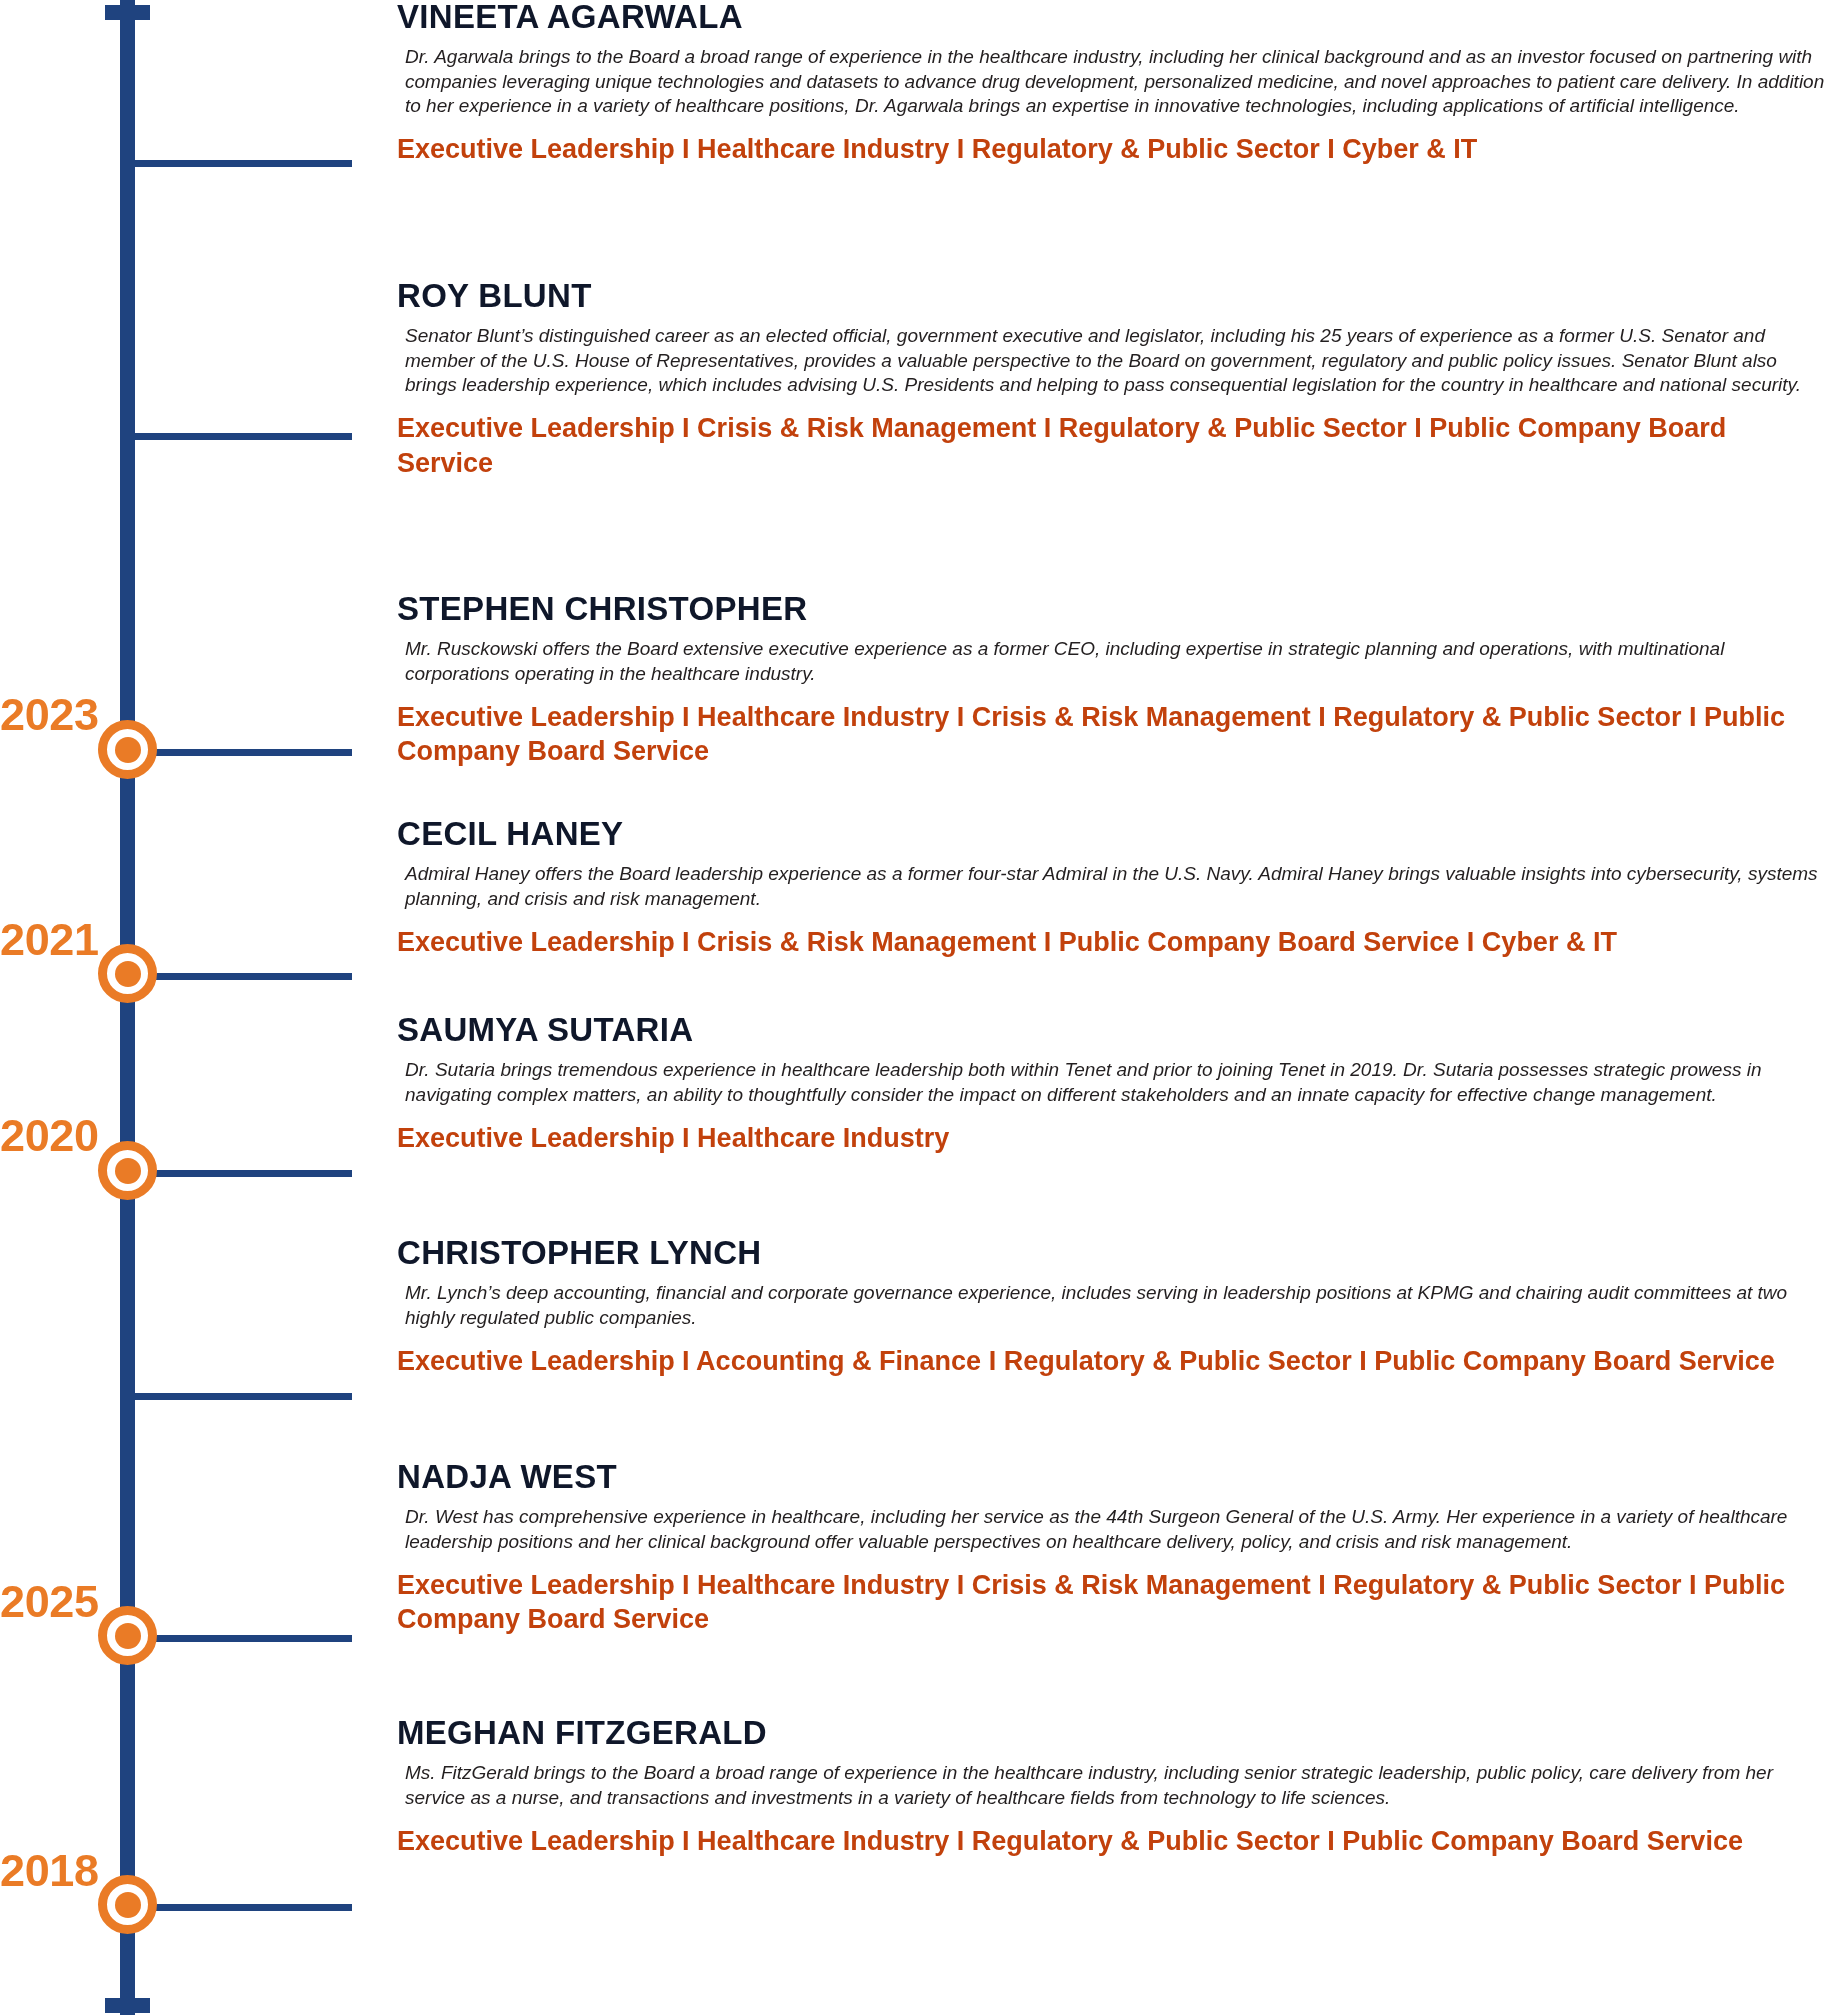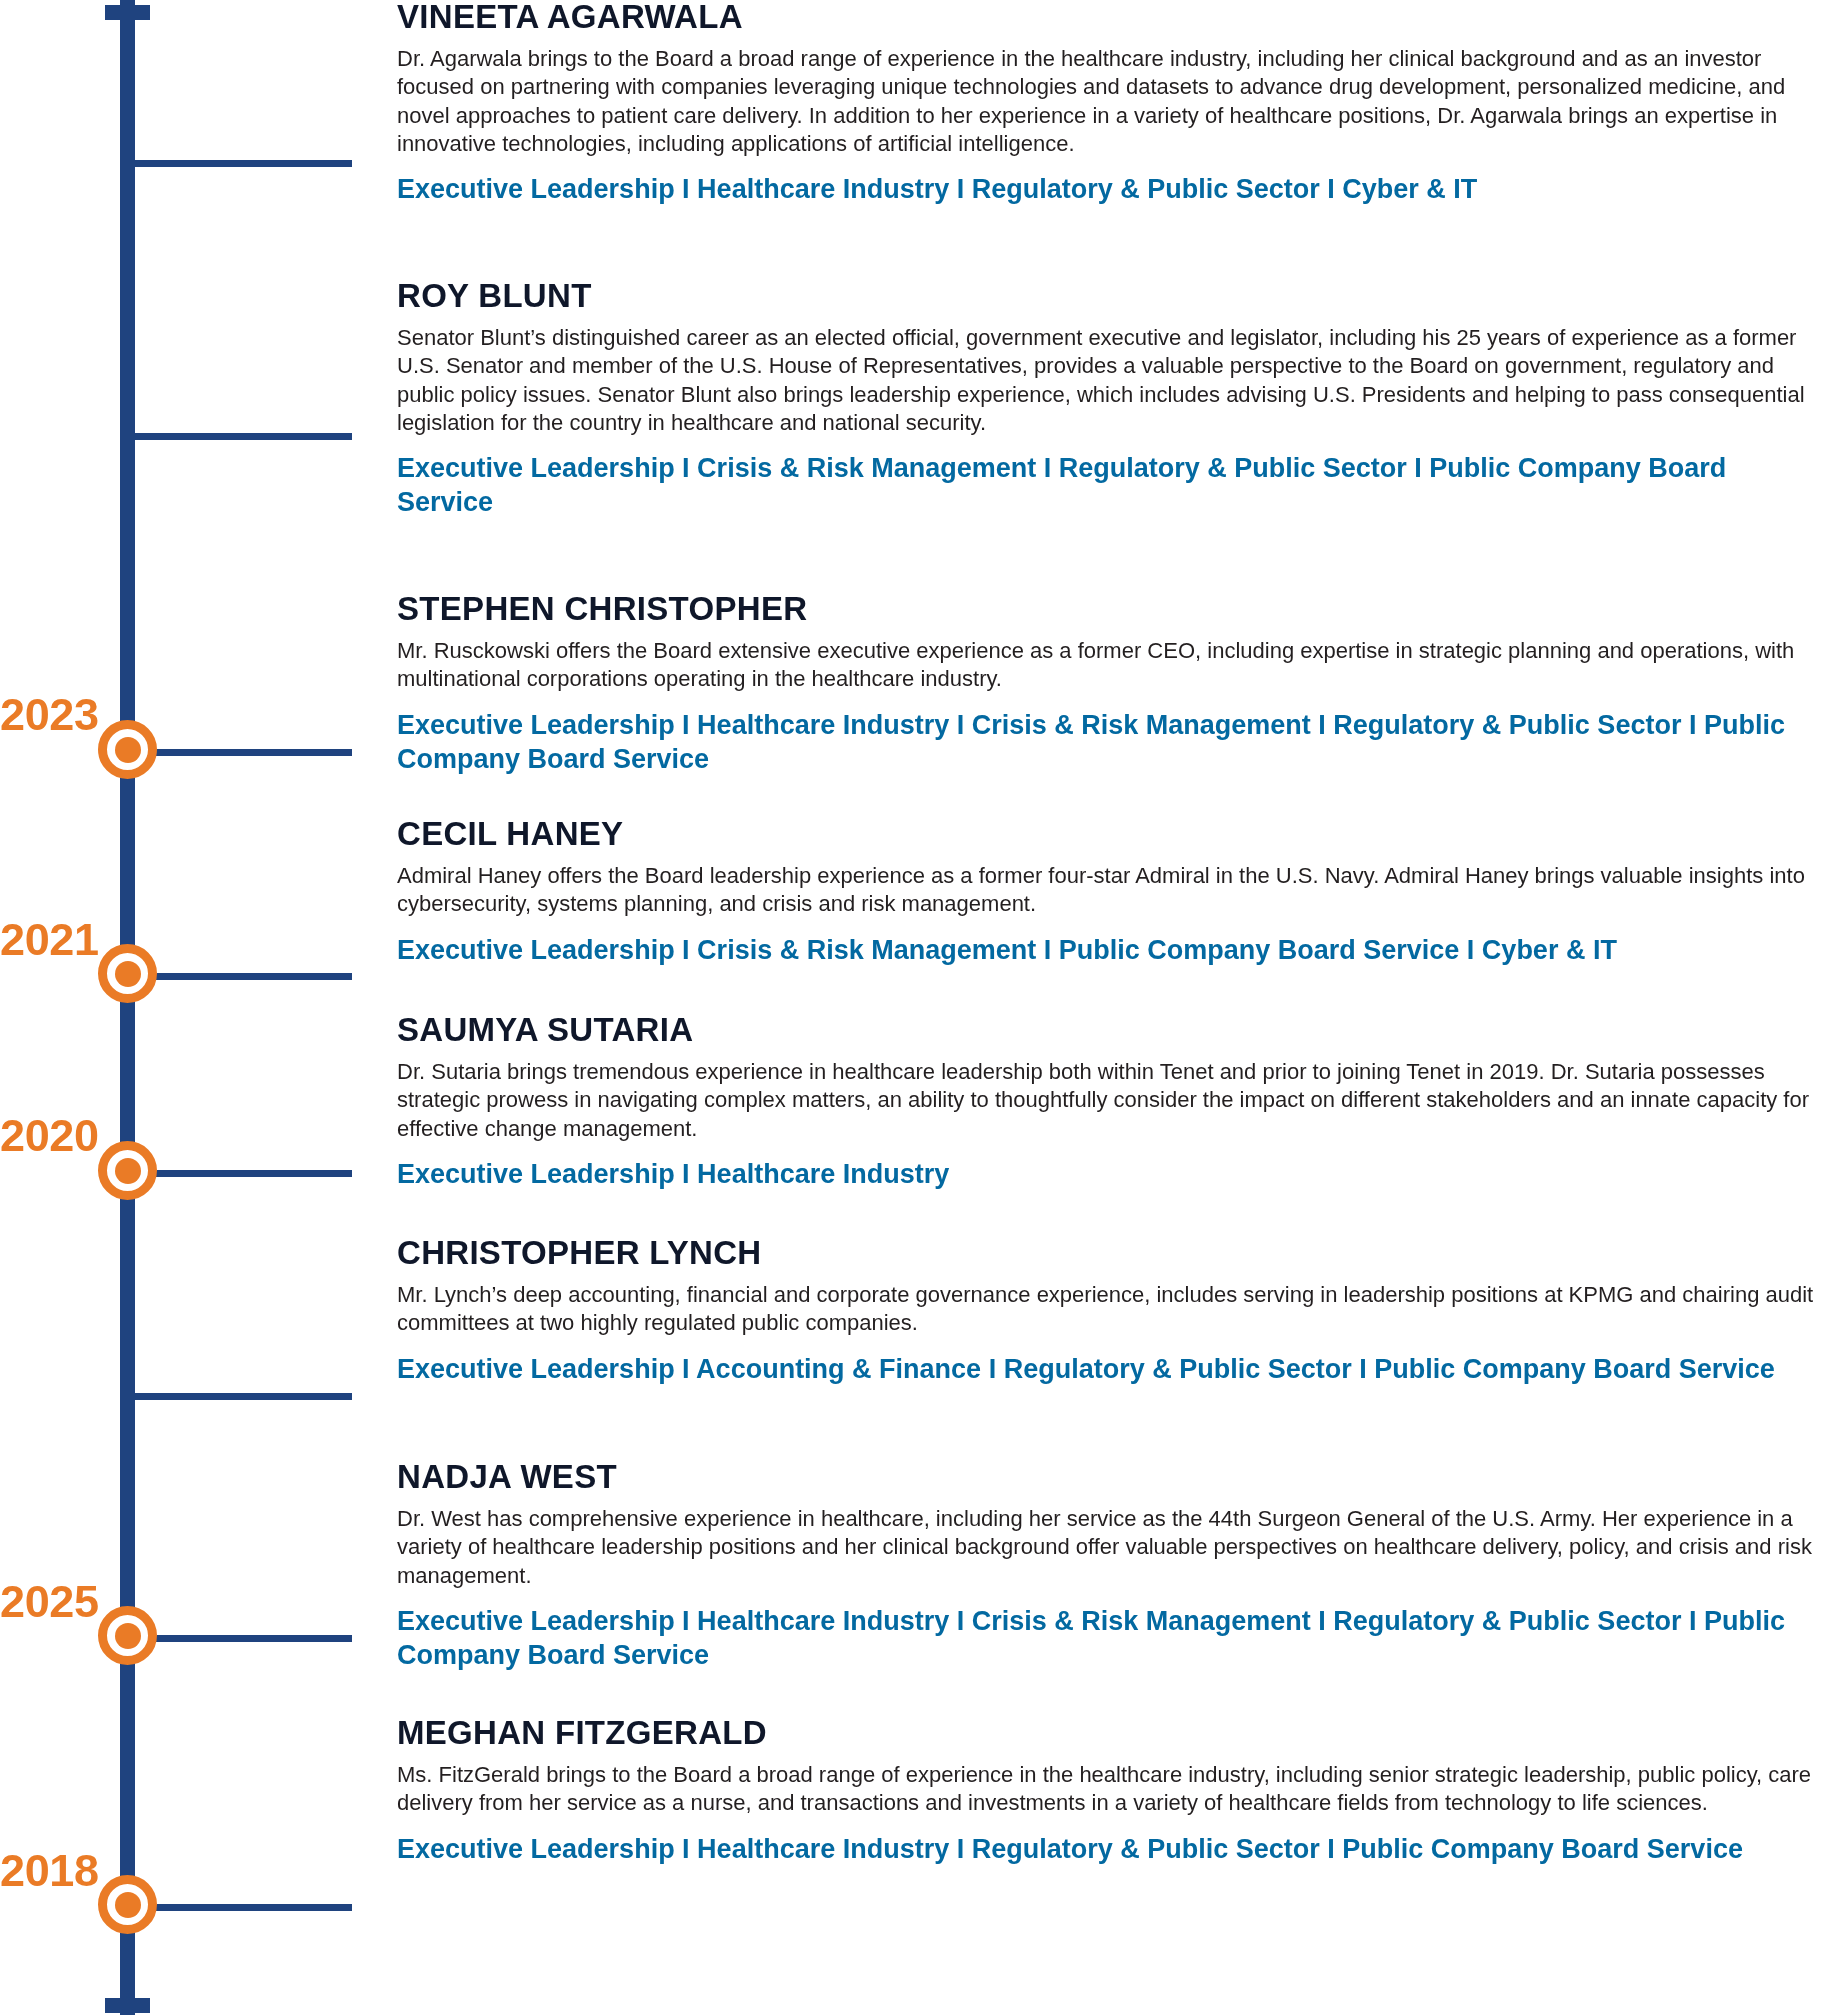"Dr. Agarwala brings to the" .entry-bio { font-size: 22px -> 19px; font-style: none -> italic; margin: 0 0 14px 0 -> 0 0 14px 8px }
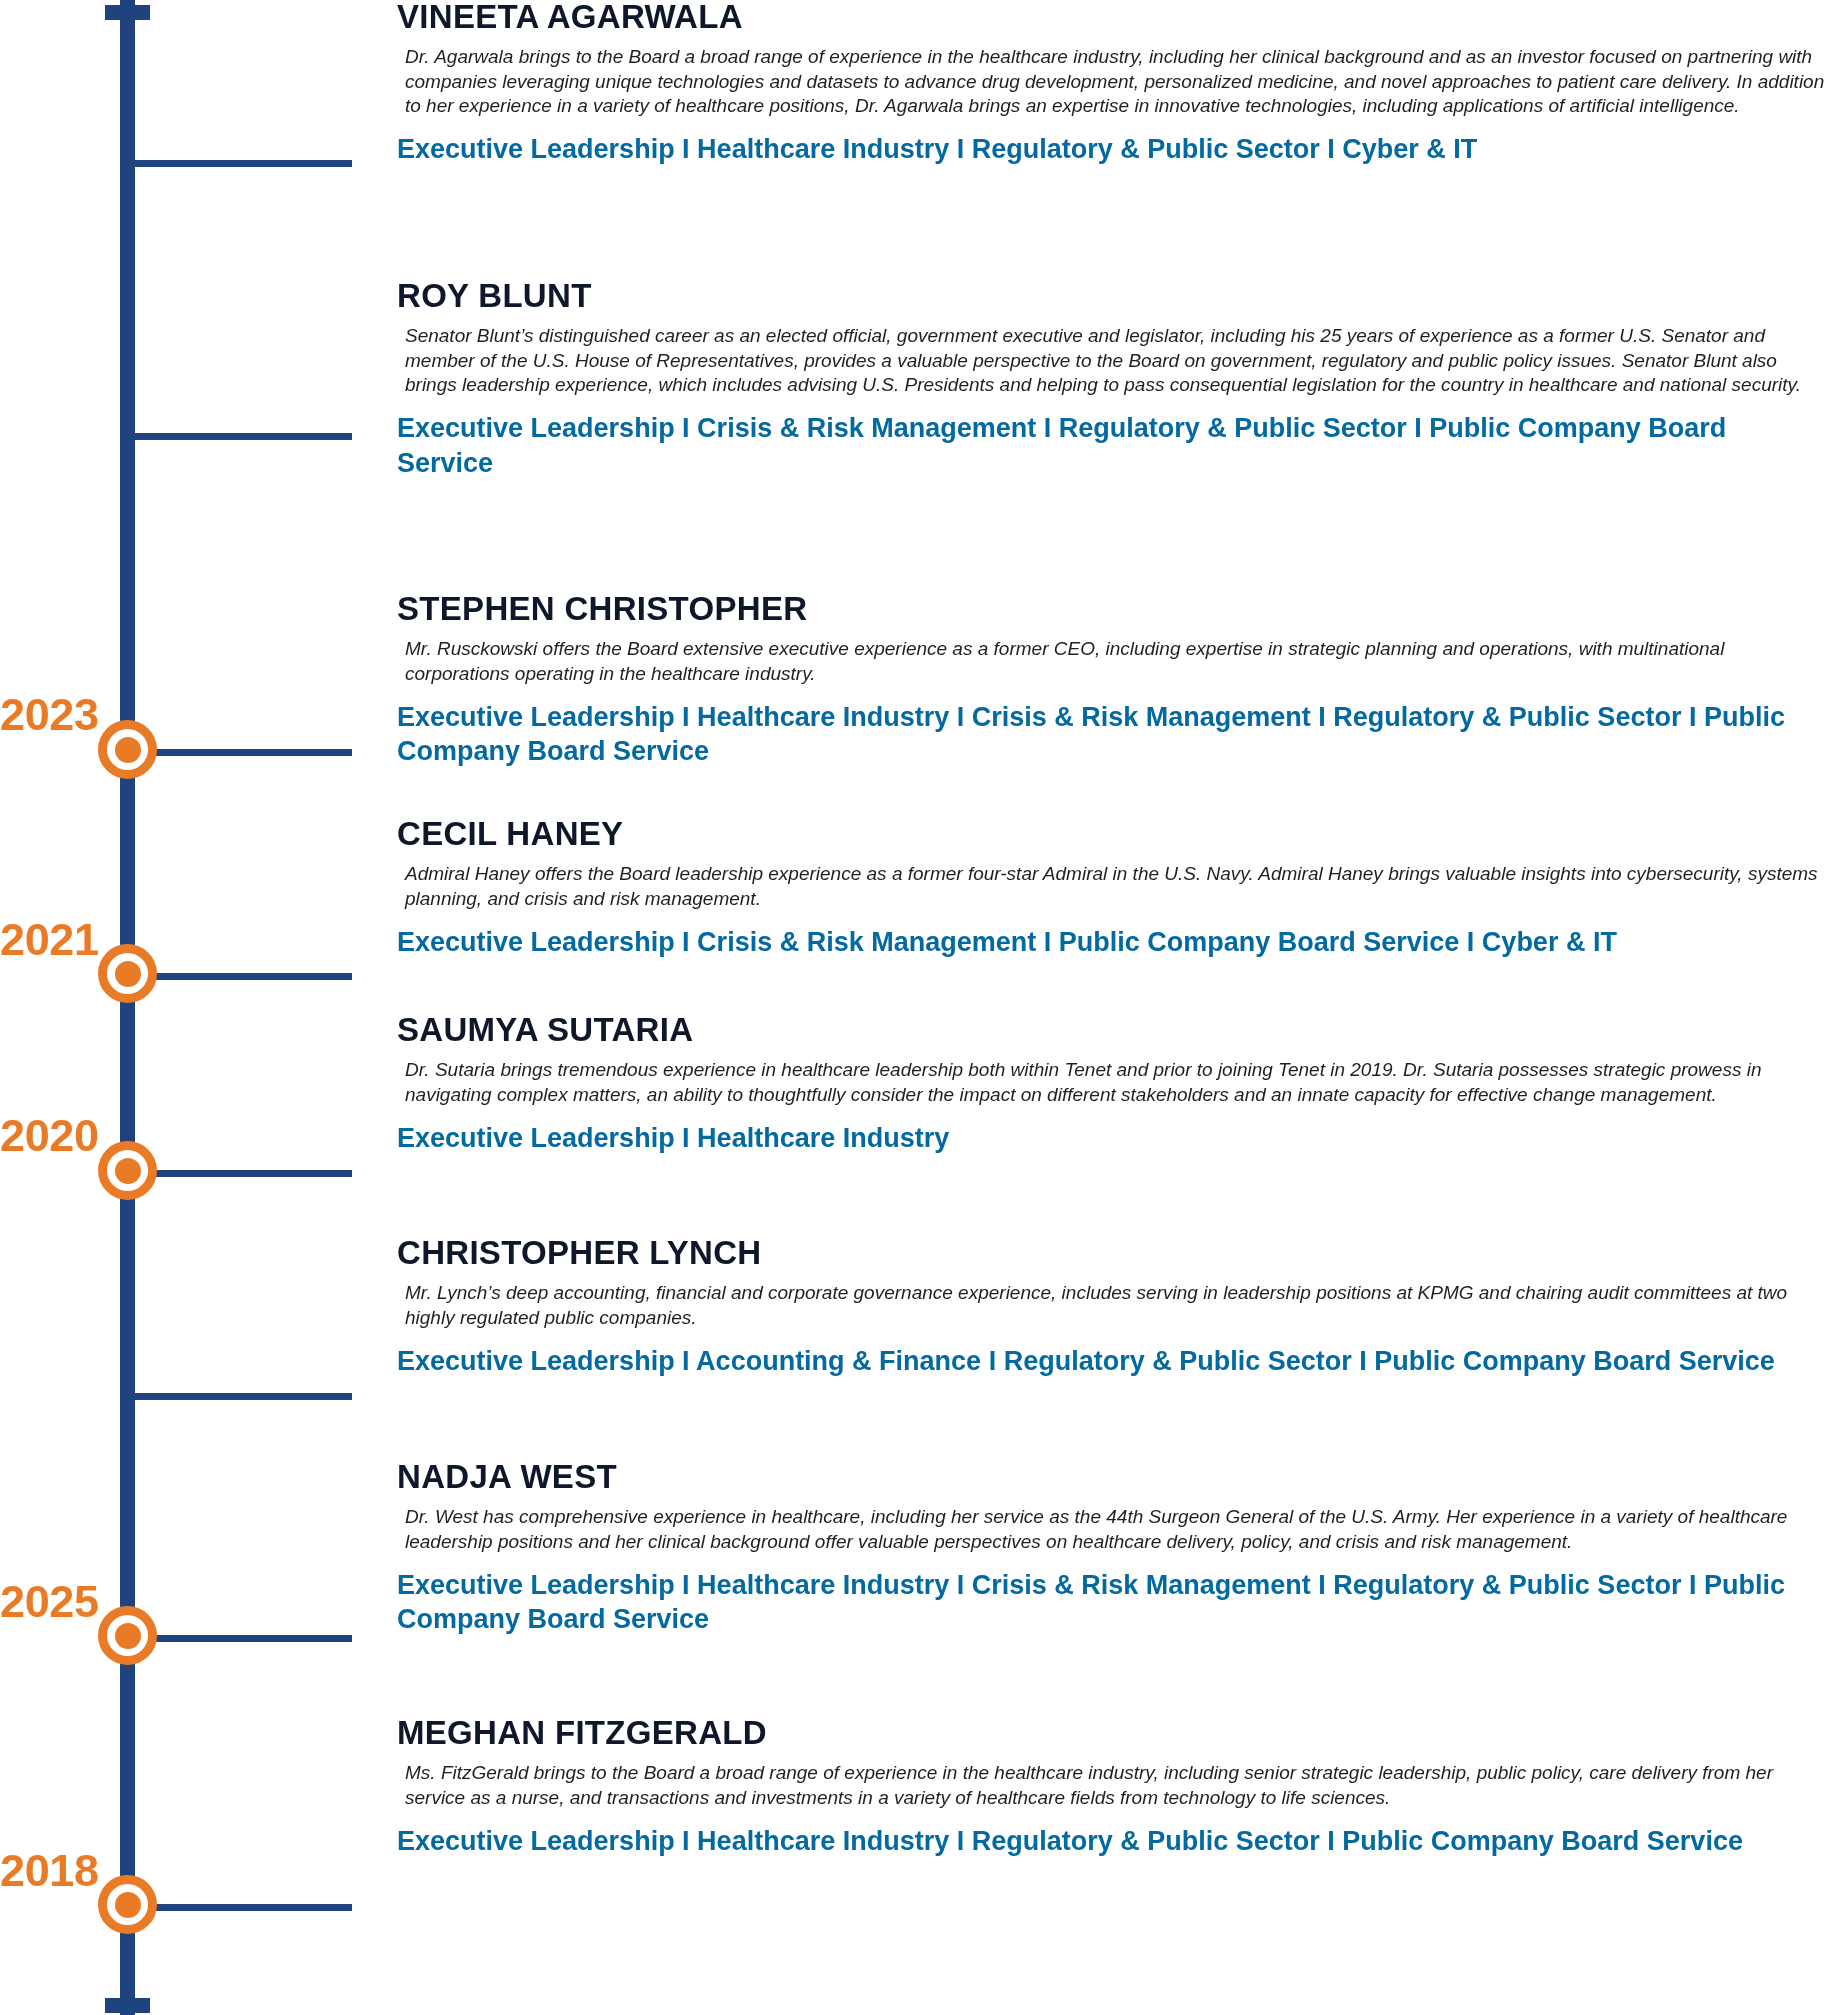"Executive Leadership I Healthcare" .entry-skills { color: #0369a1 -> #c2410c }
